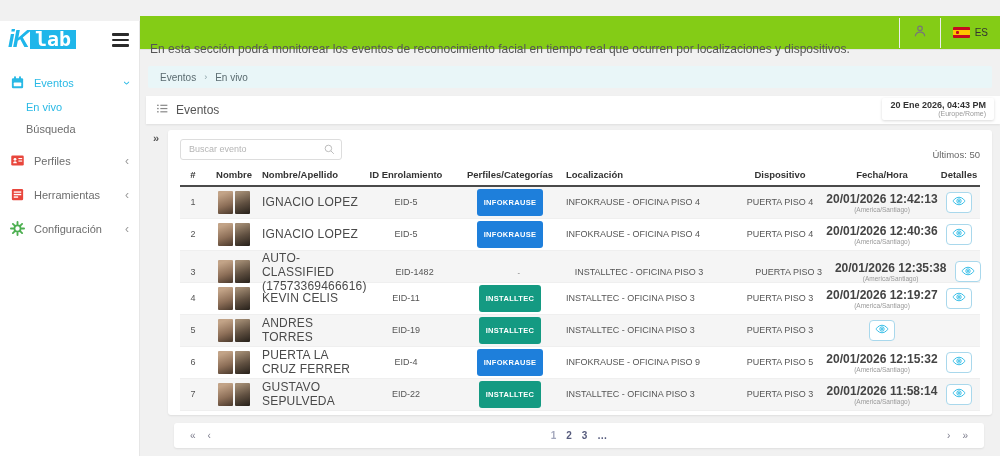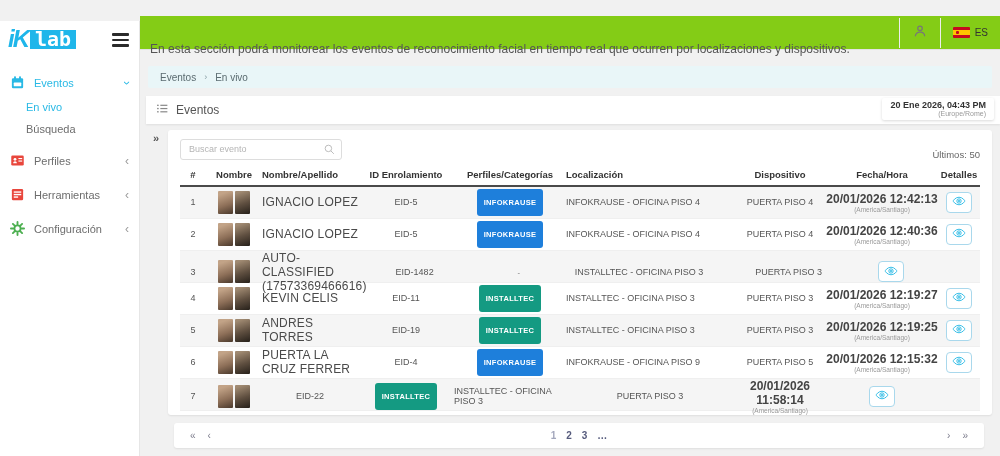"20/01/2026 12:35:38" span.c-center { html: none -> <span> <span>20/01/2026 12:35:38</span> <span>(America/Santiago)</span> </span> }
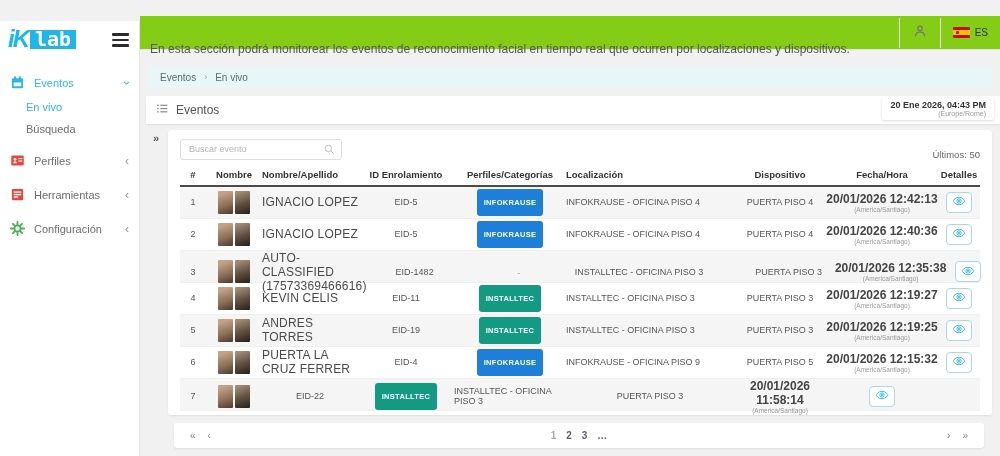"20/01/2026 12:19:25" span.c-center { html: <span> <span>20/01/2026 12:19:25</span> <span>(America/Santiago)</span> </span> -> none }
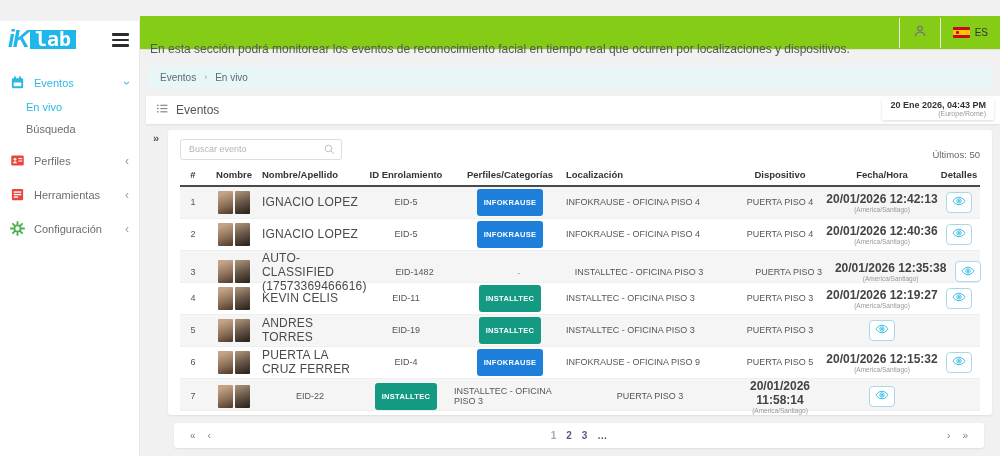"GUSTAVO SEPULVEDA" span.c-left { html: none -> <span>GUSTAVO SEPULVEDA</span> }
